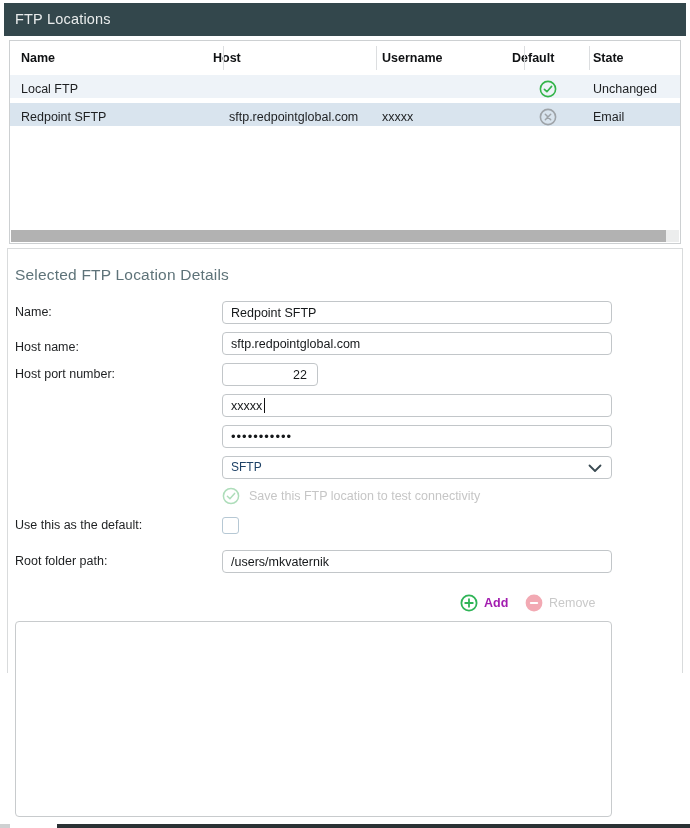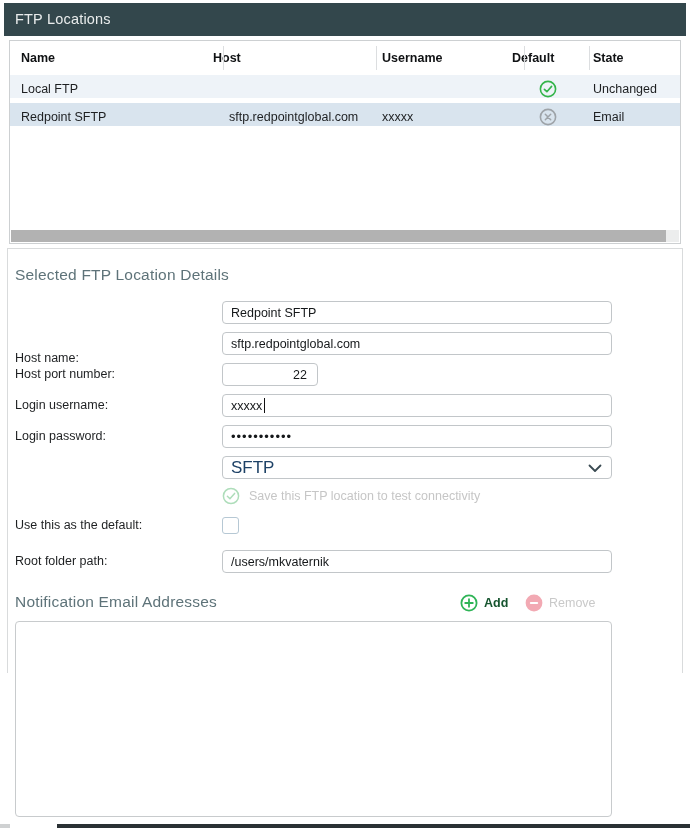"Name:" div.flabel { html: none -> <div>Name:</div> }
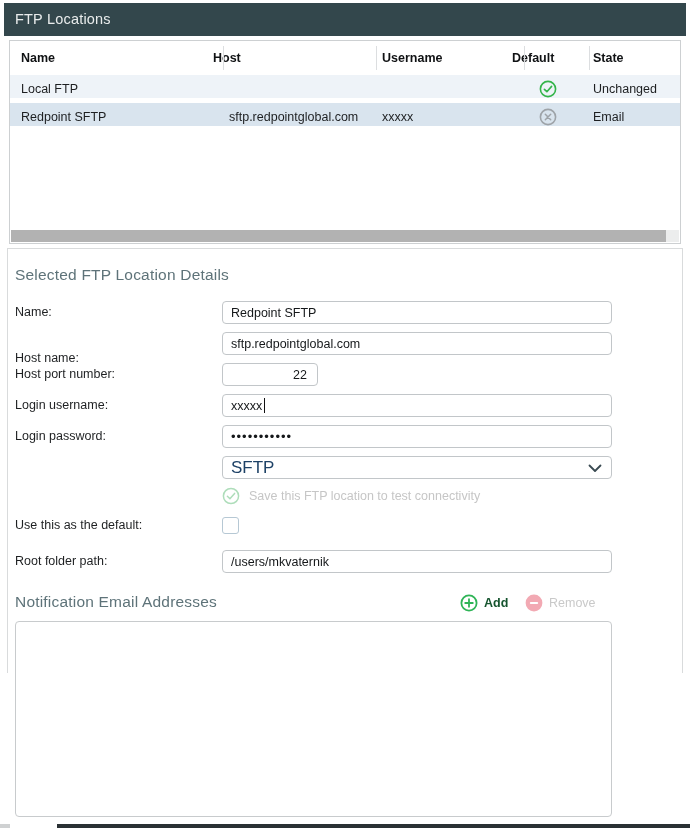"Host name:" div.flabel { top: 98px -> 87px }
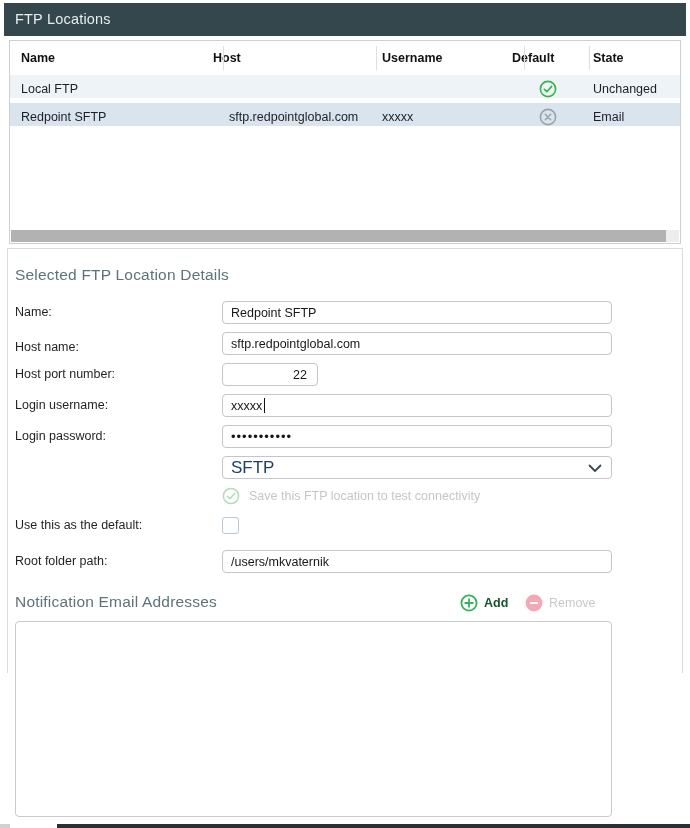"Login username:" div.flabel { html: <div>Login username:</div> -> none }
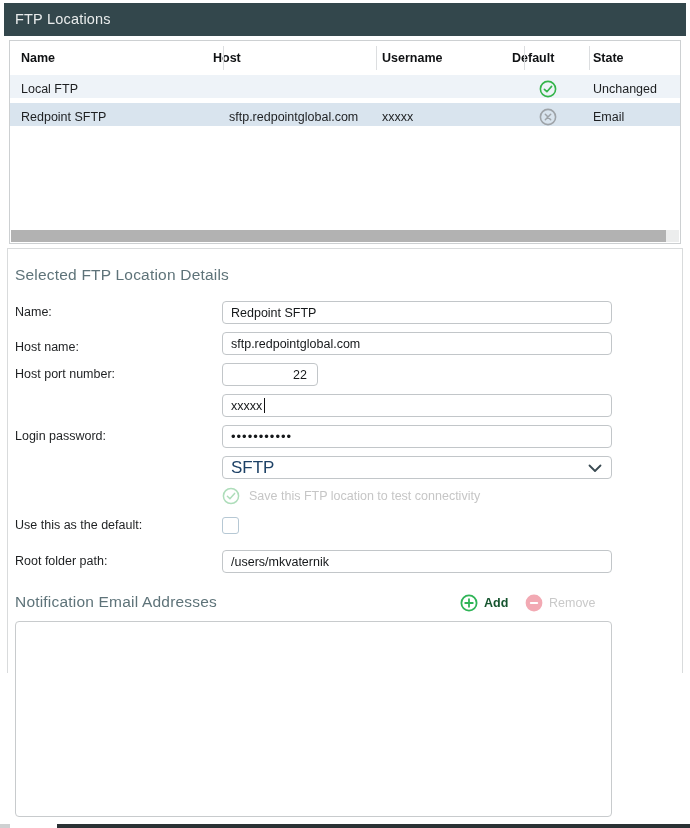"Login password:" div.flabel { html: <div>Login password:</div> -> none }
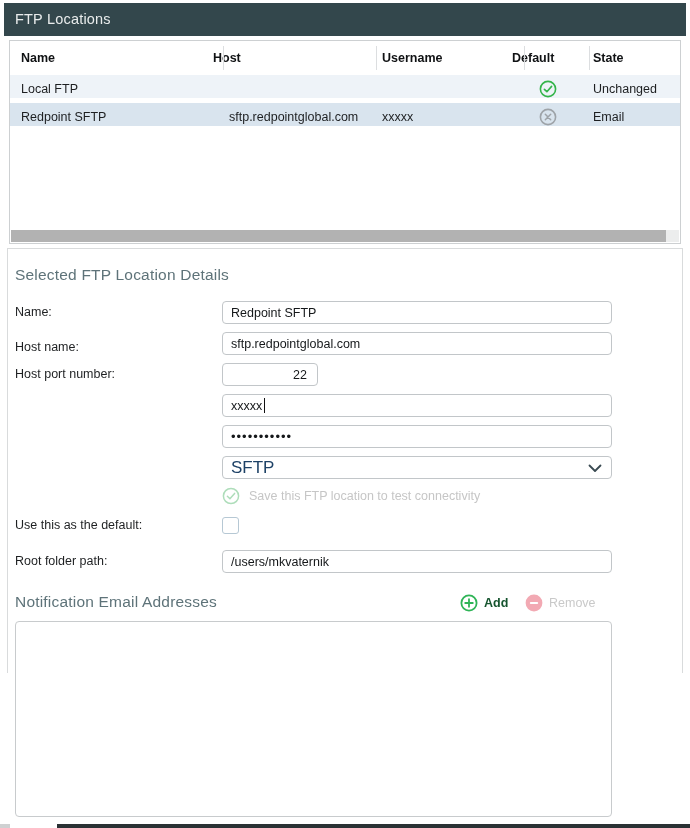"SFTP" .fselect .sel-text { font-size: 17px -> 12px }
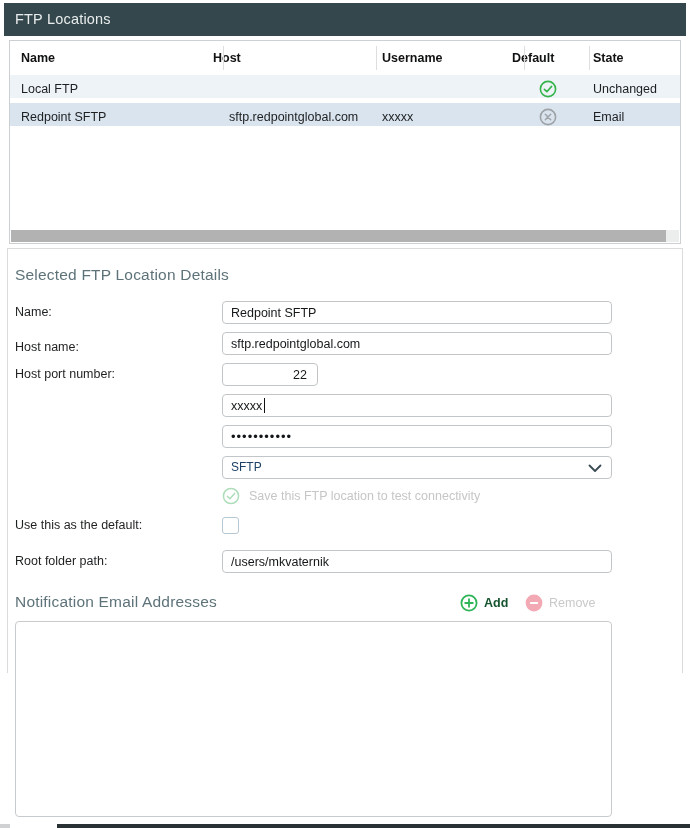"Notification Email Addresses" div.section-title { html: <div>Notification Email Addresses</div> -> none }
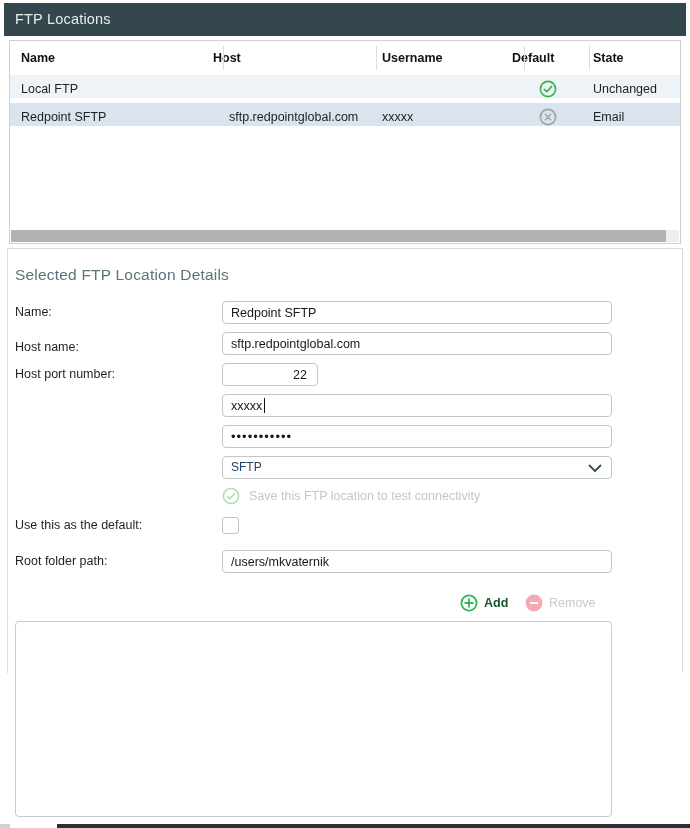"Add" .btn-add .btn-label { color: #14532d -> #a21caf }
